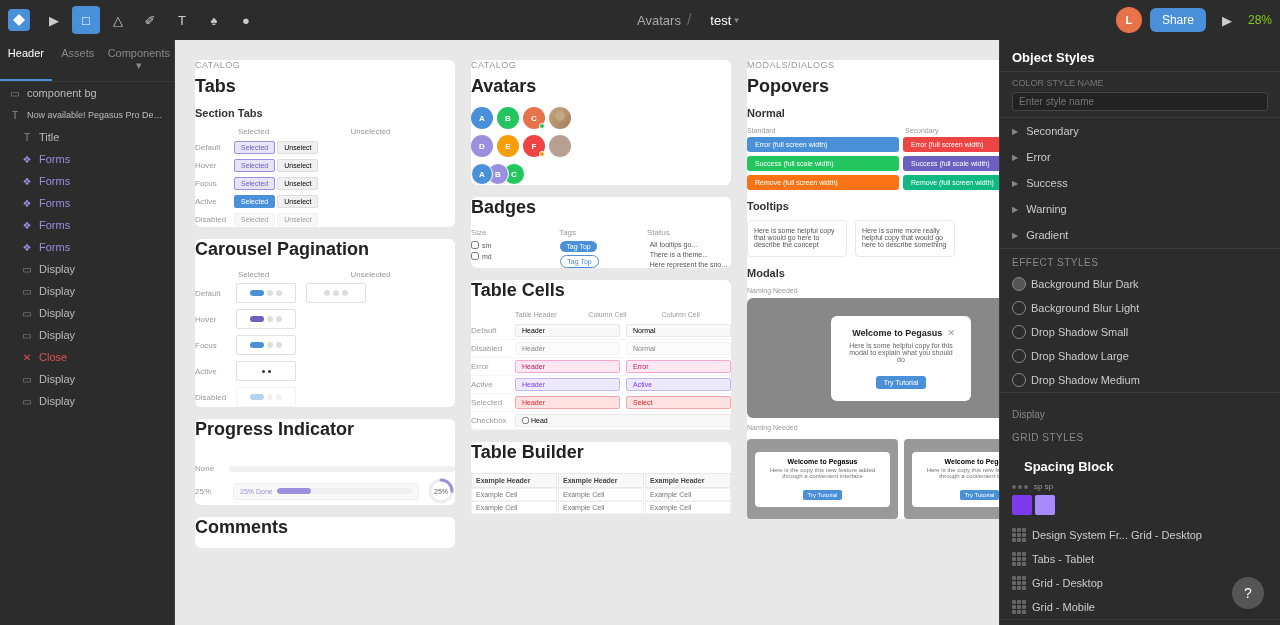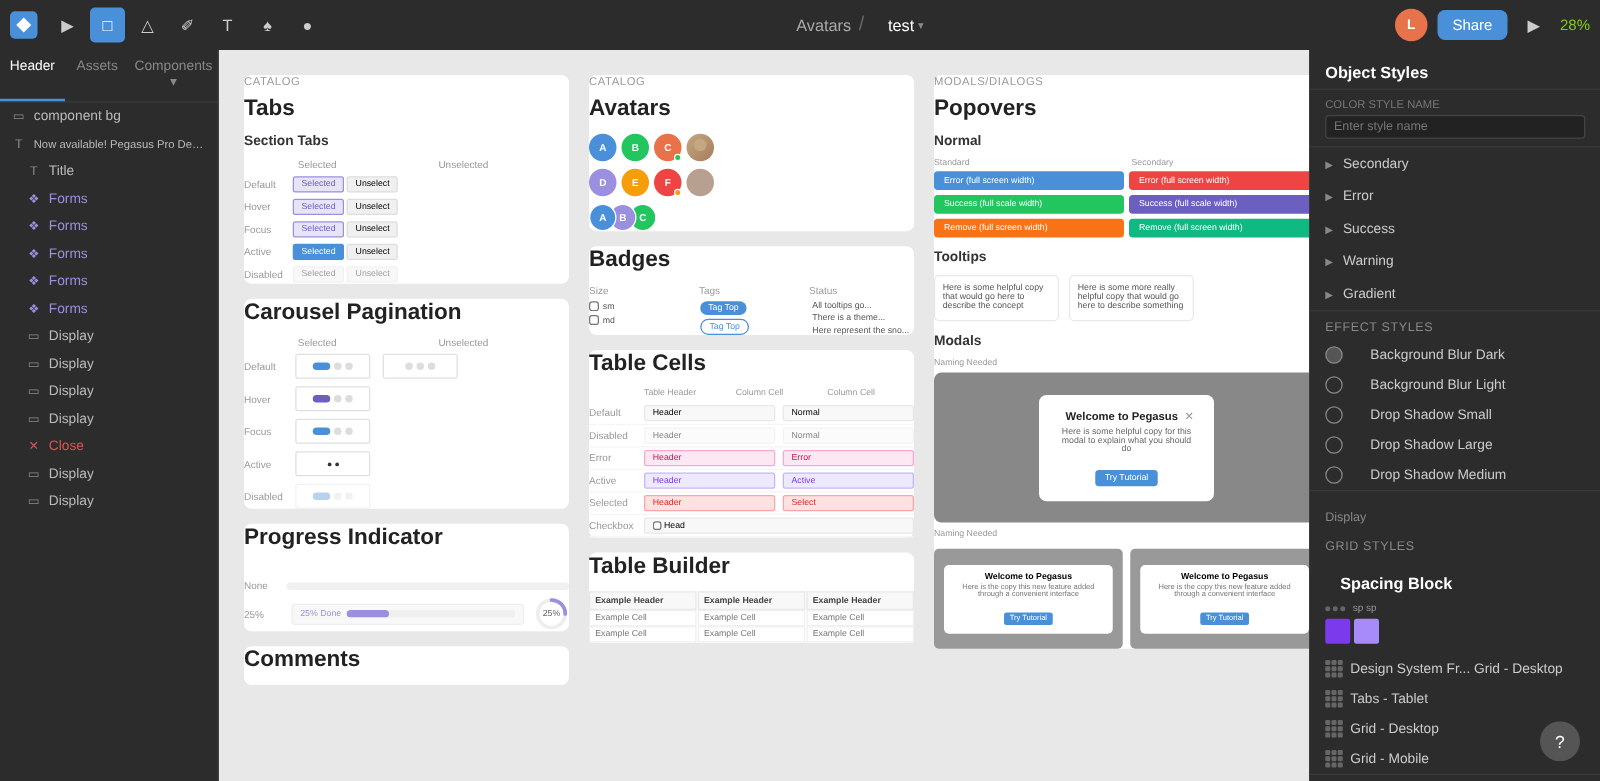"Object Styles" .right-panel { width: 233px -> 281px }
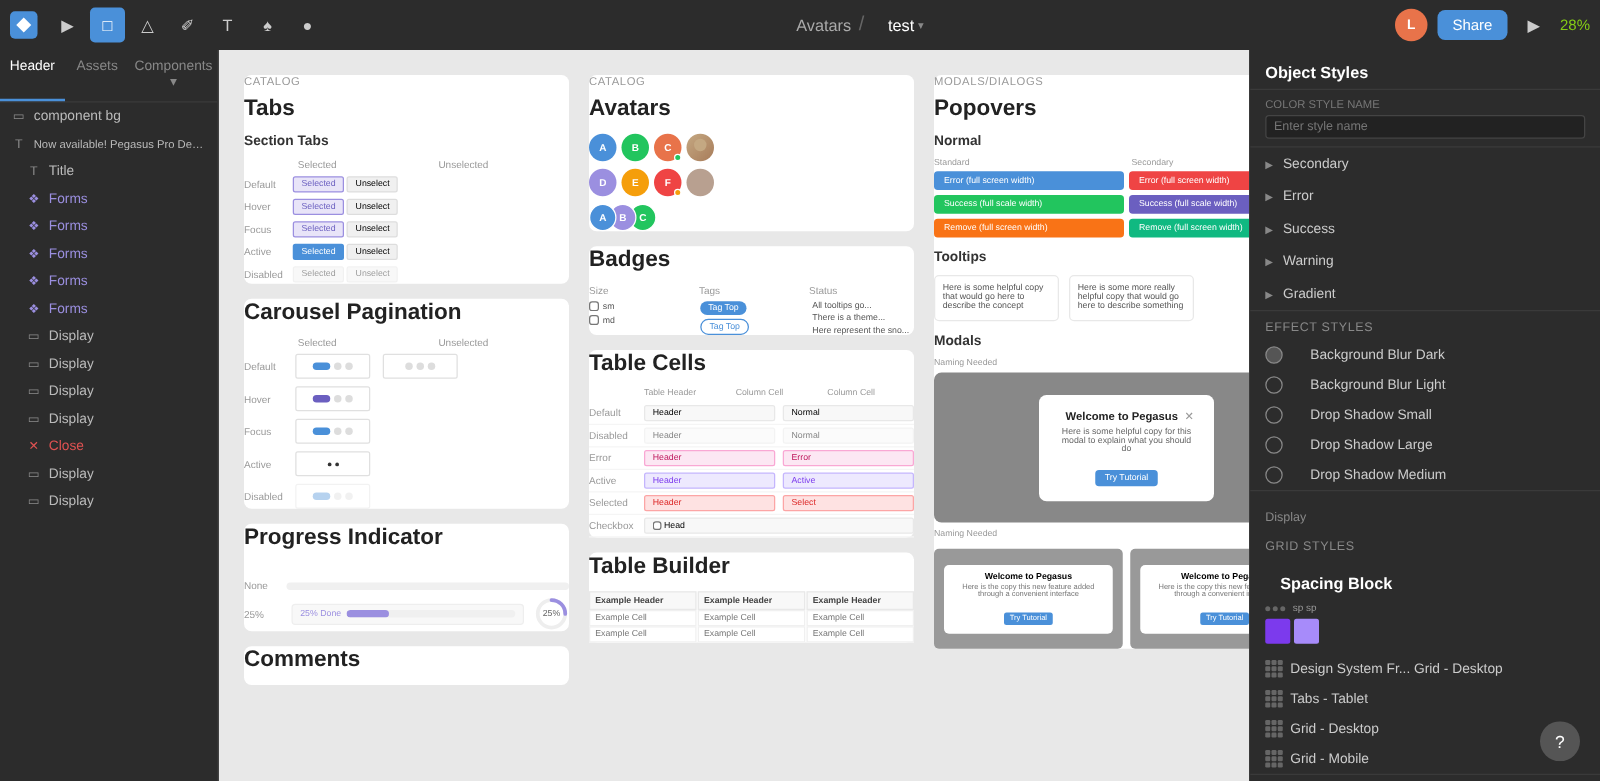"Background Blur Dark" .effect-item { gap: 22px -> 5px }
